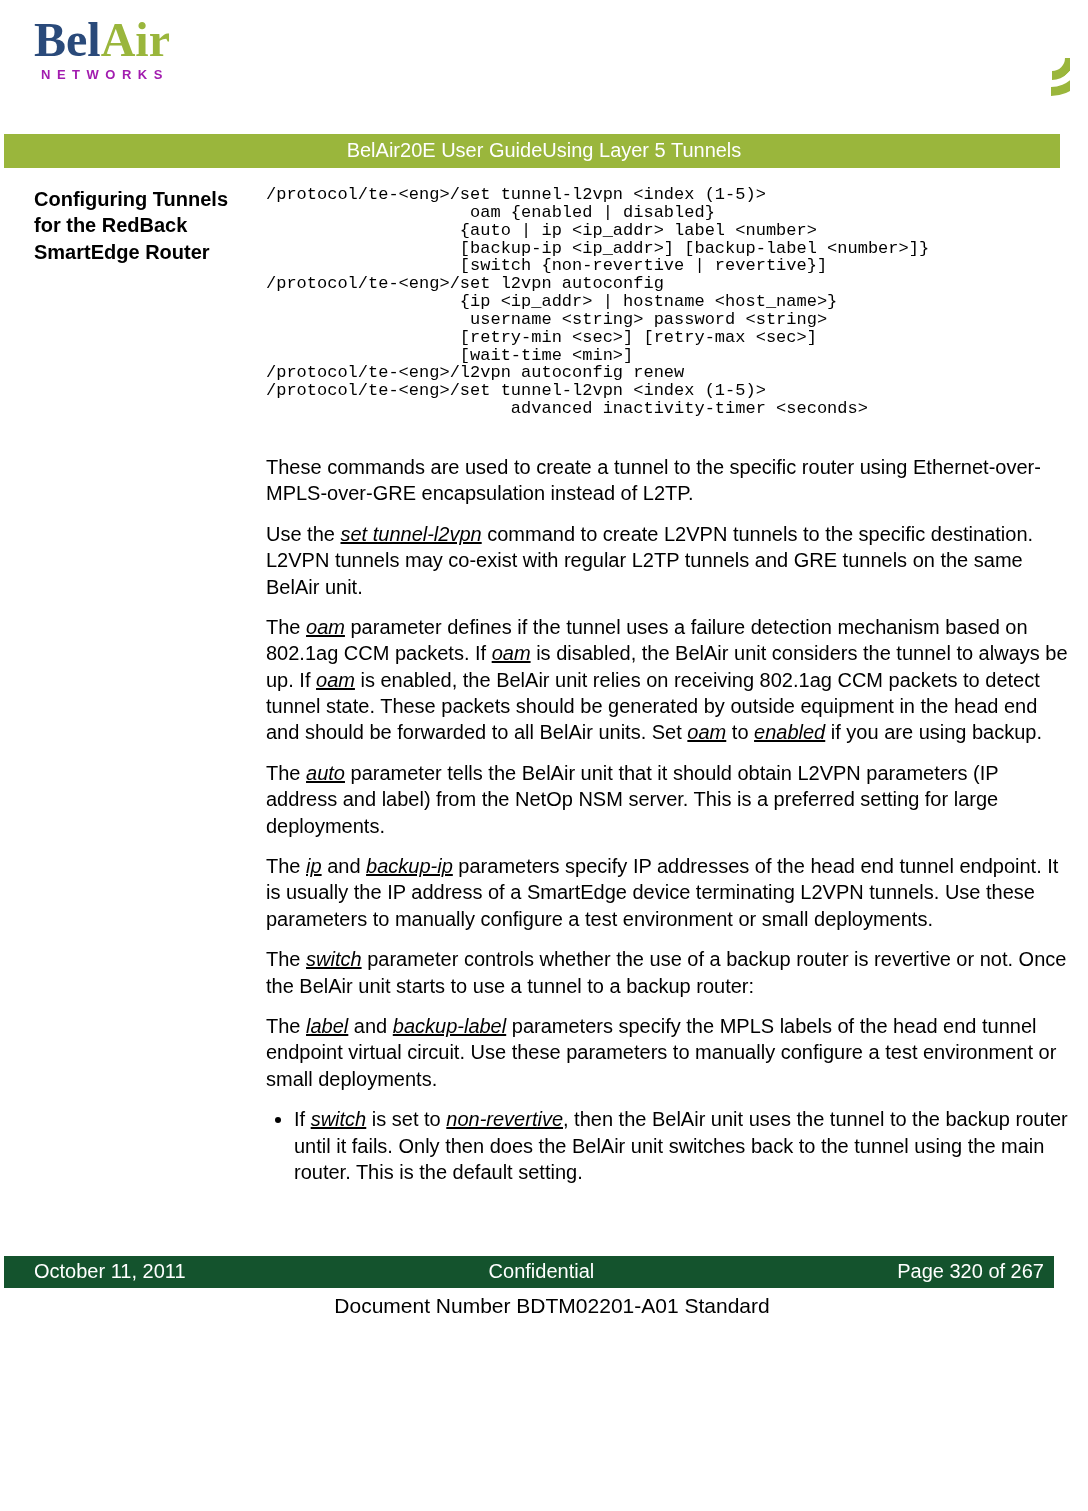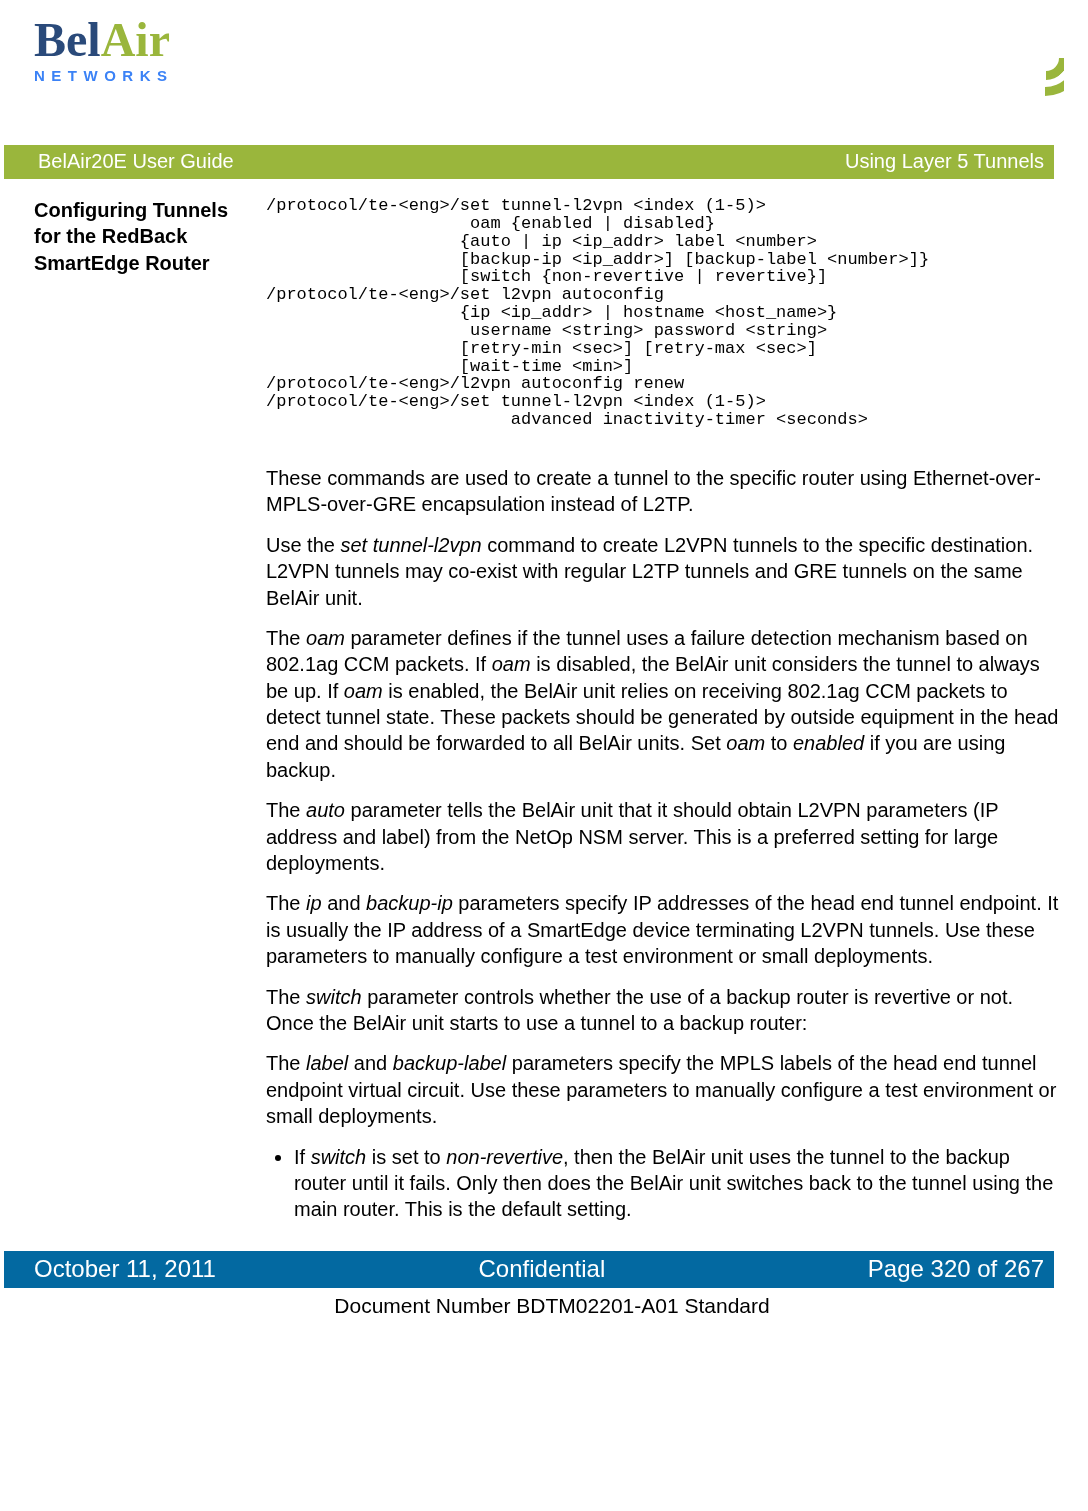"BelAir" .page { padding: 18px 24px 0 34px -> 18px 18px 0 34px }
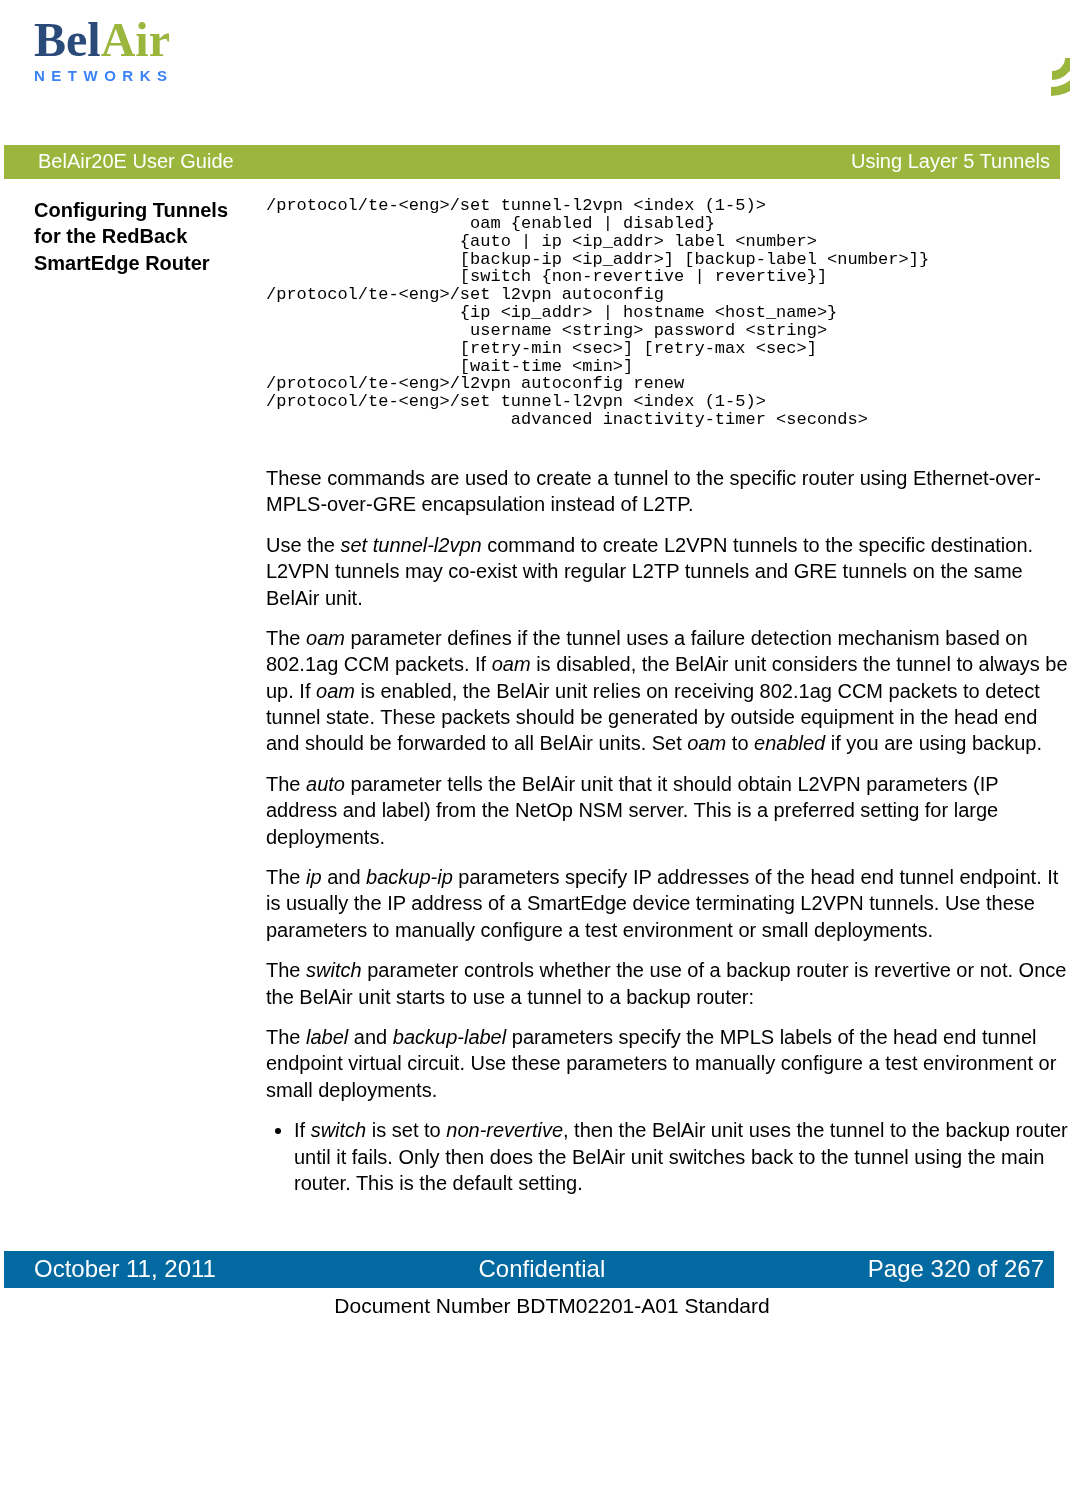"NETWORKS" .logo .networks { color: #3b82f6 -> #a21caf; font-size: 15px -> 13px; margin-left: 0 -> 7px }
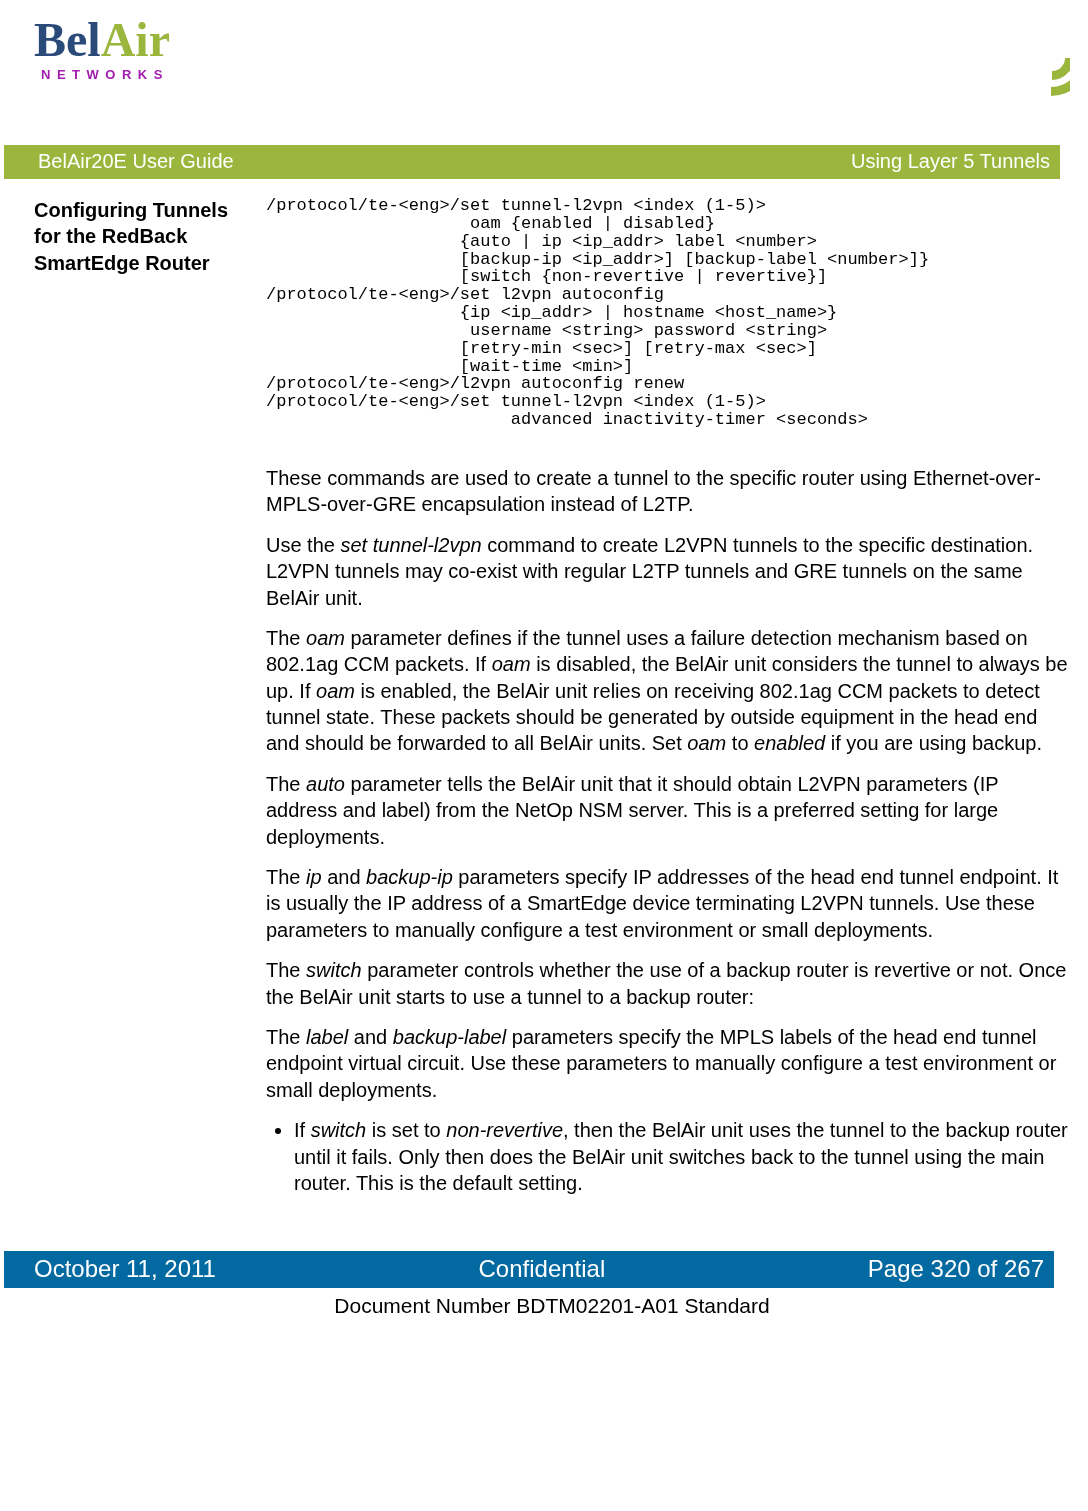"BelAir20E User Guide" .title-bar { justify-content: space-between -> center; margin-top: 15px -> 4px }
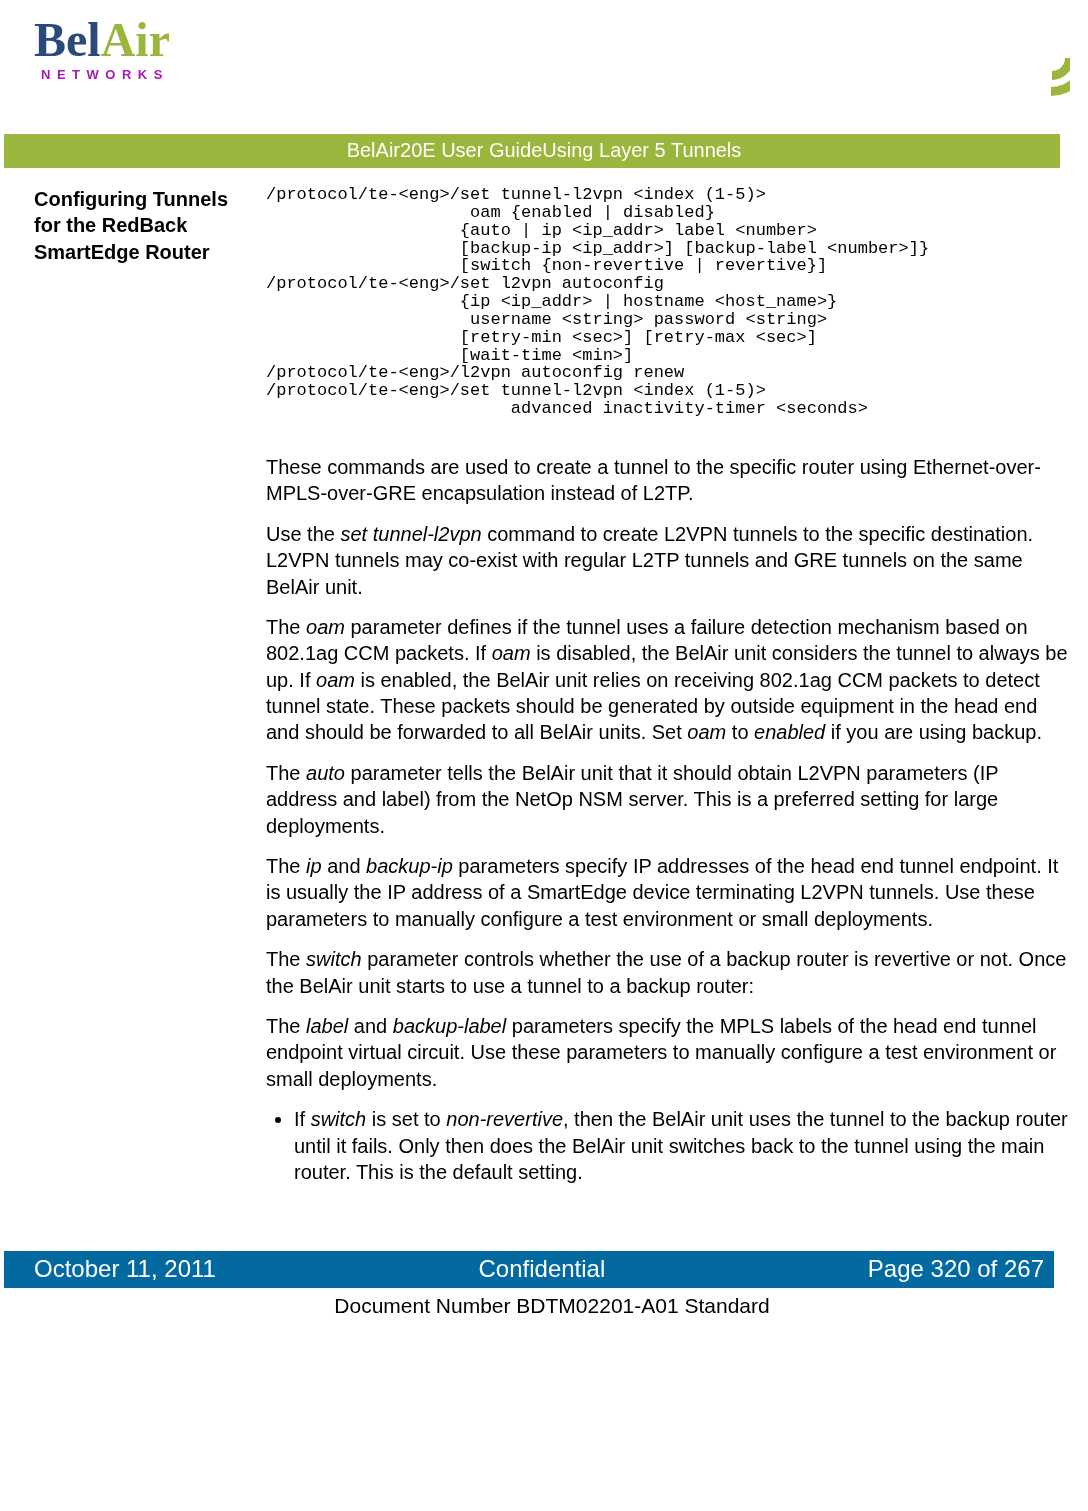"set tunnel-l2vpn" em { text-decoration: none -> underline }
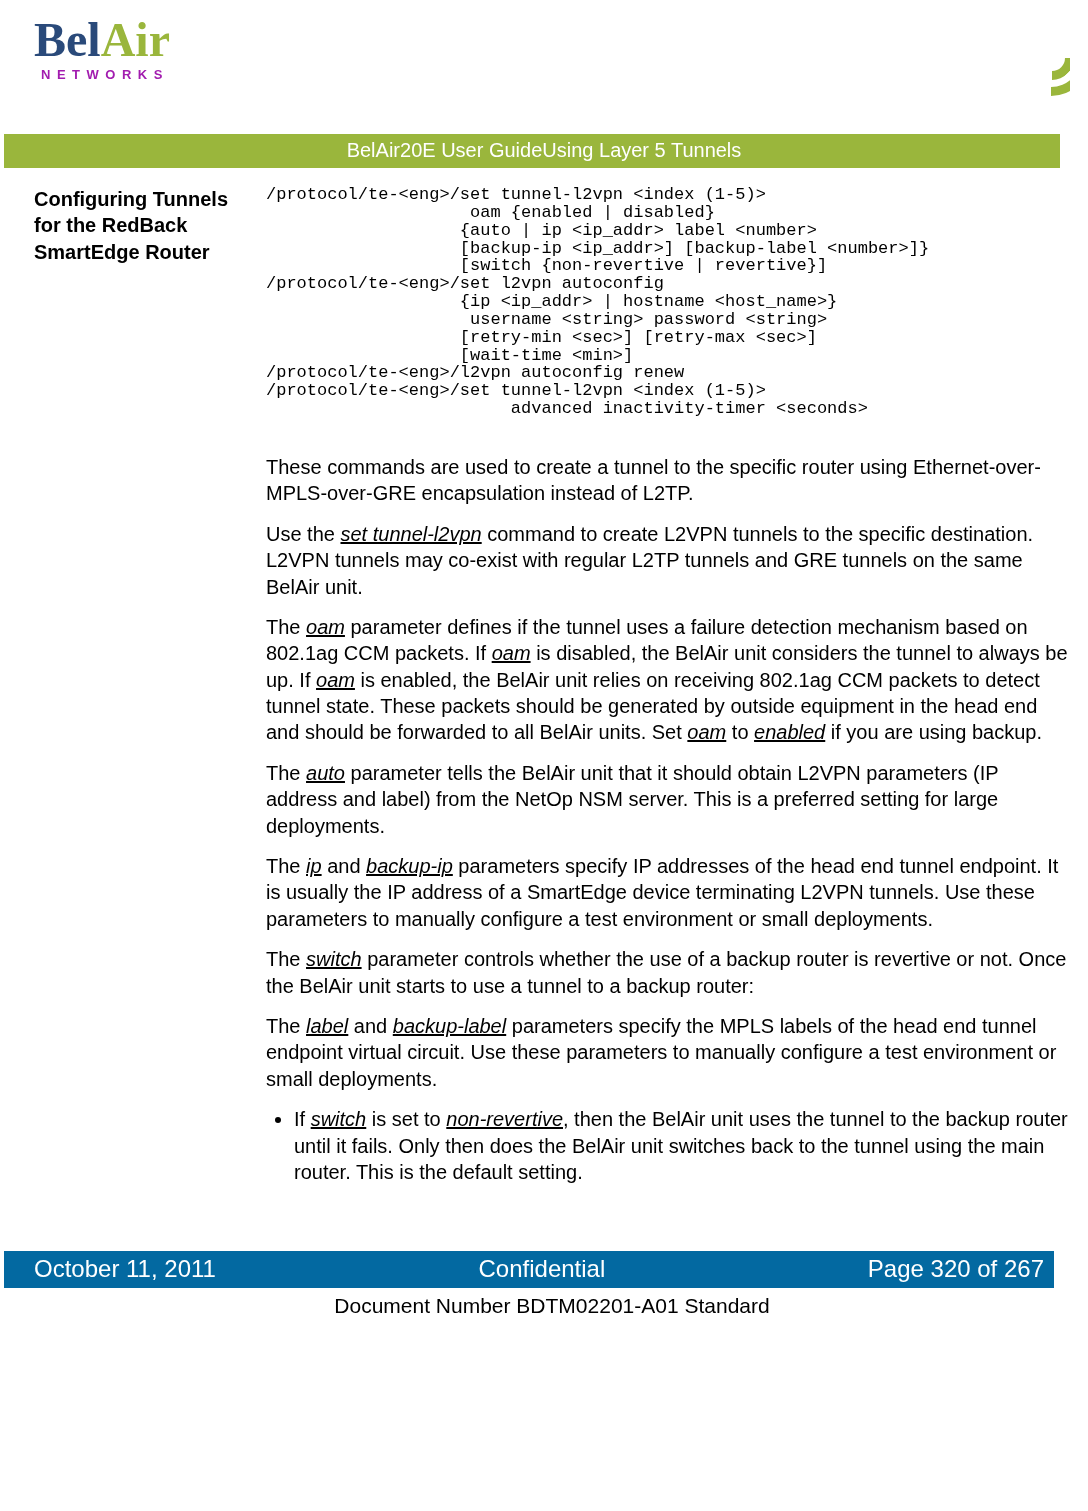"October 11, 2011" .footer-bar { background: #0369a1 -> #14532d; font-size: 24px -> 20px }
